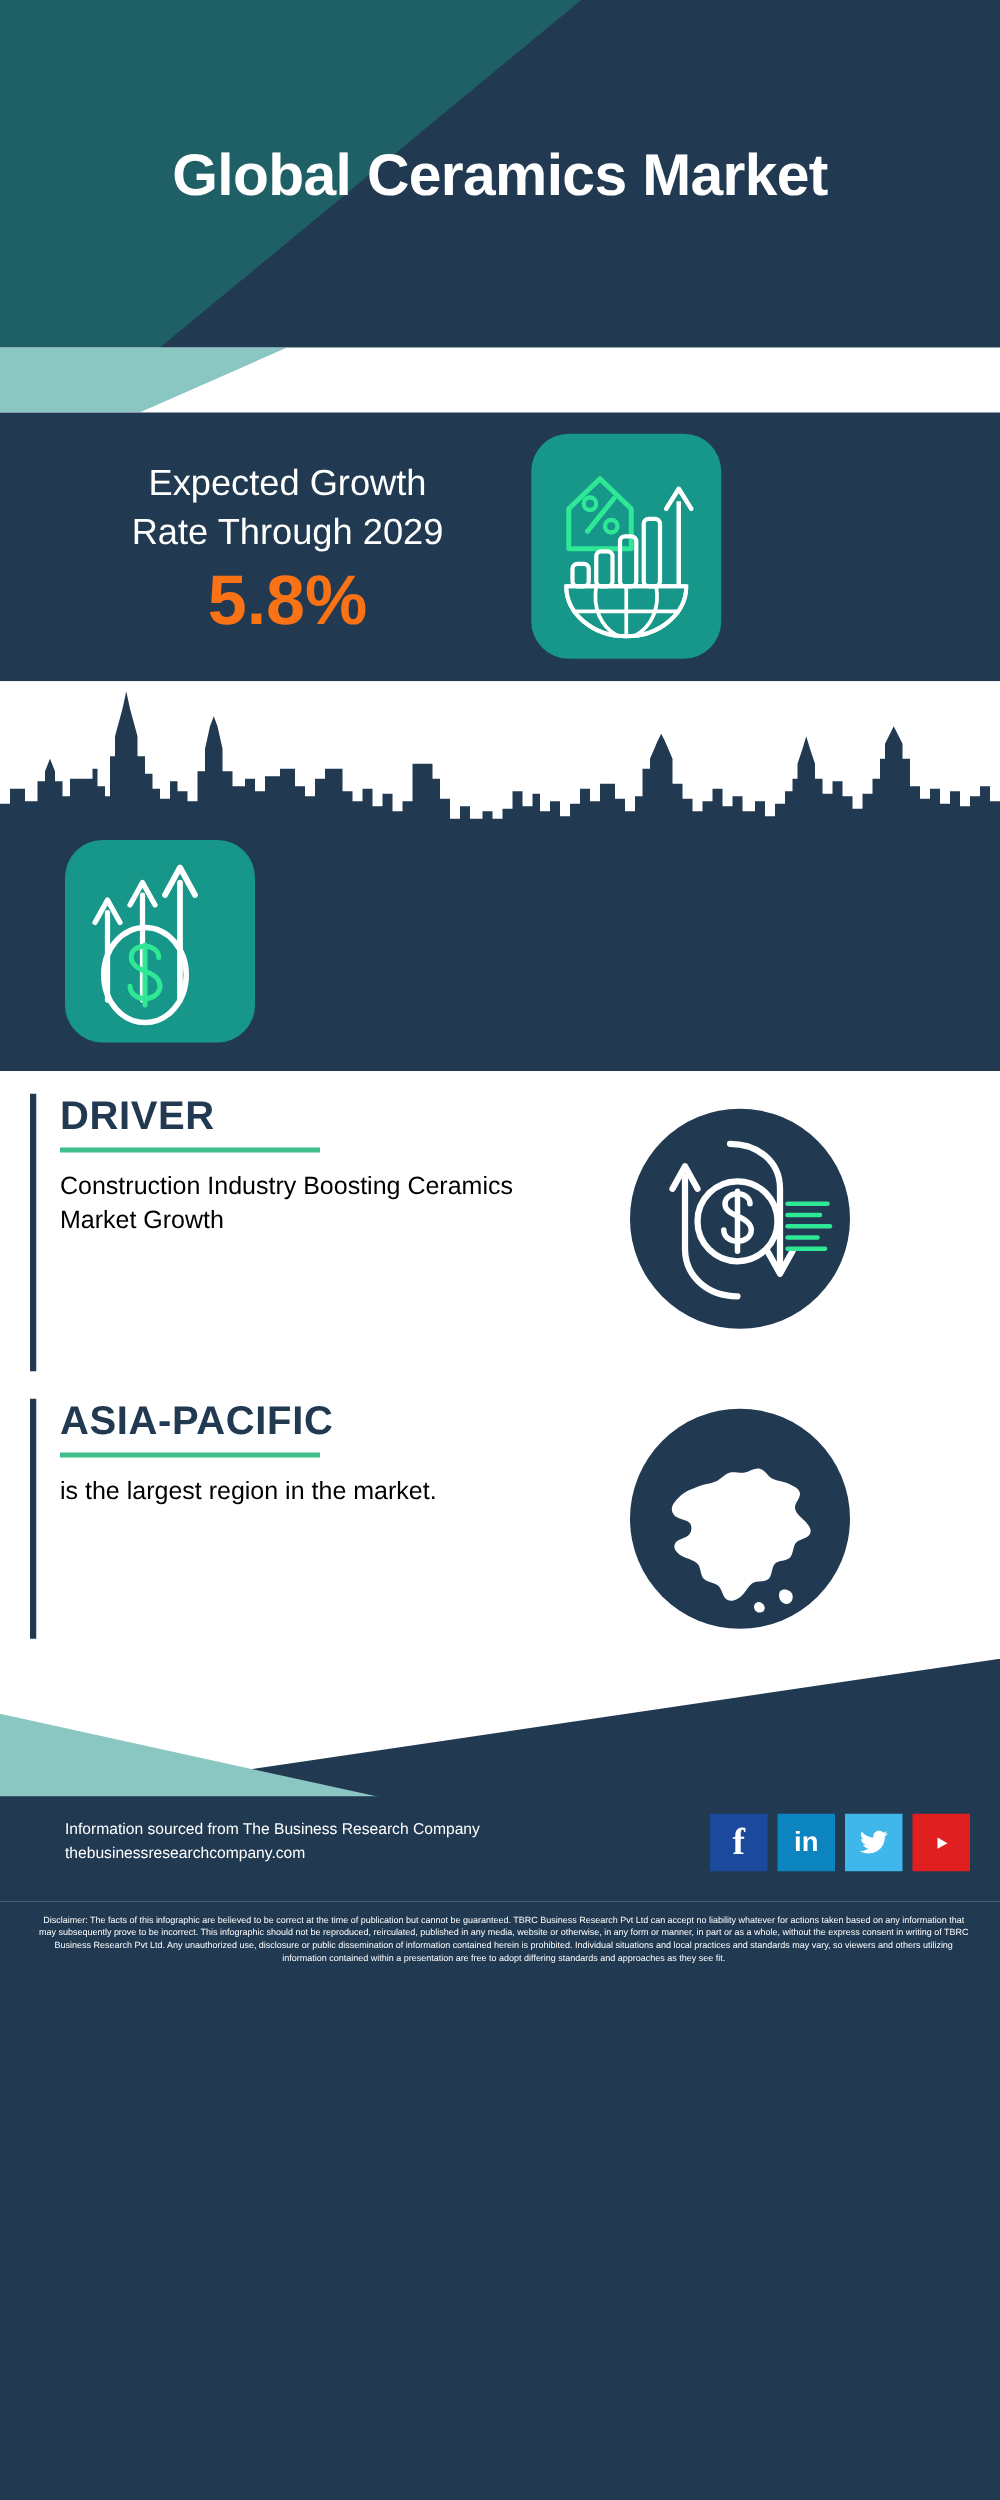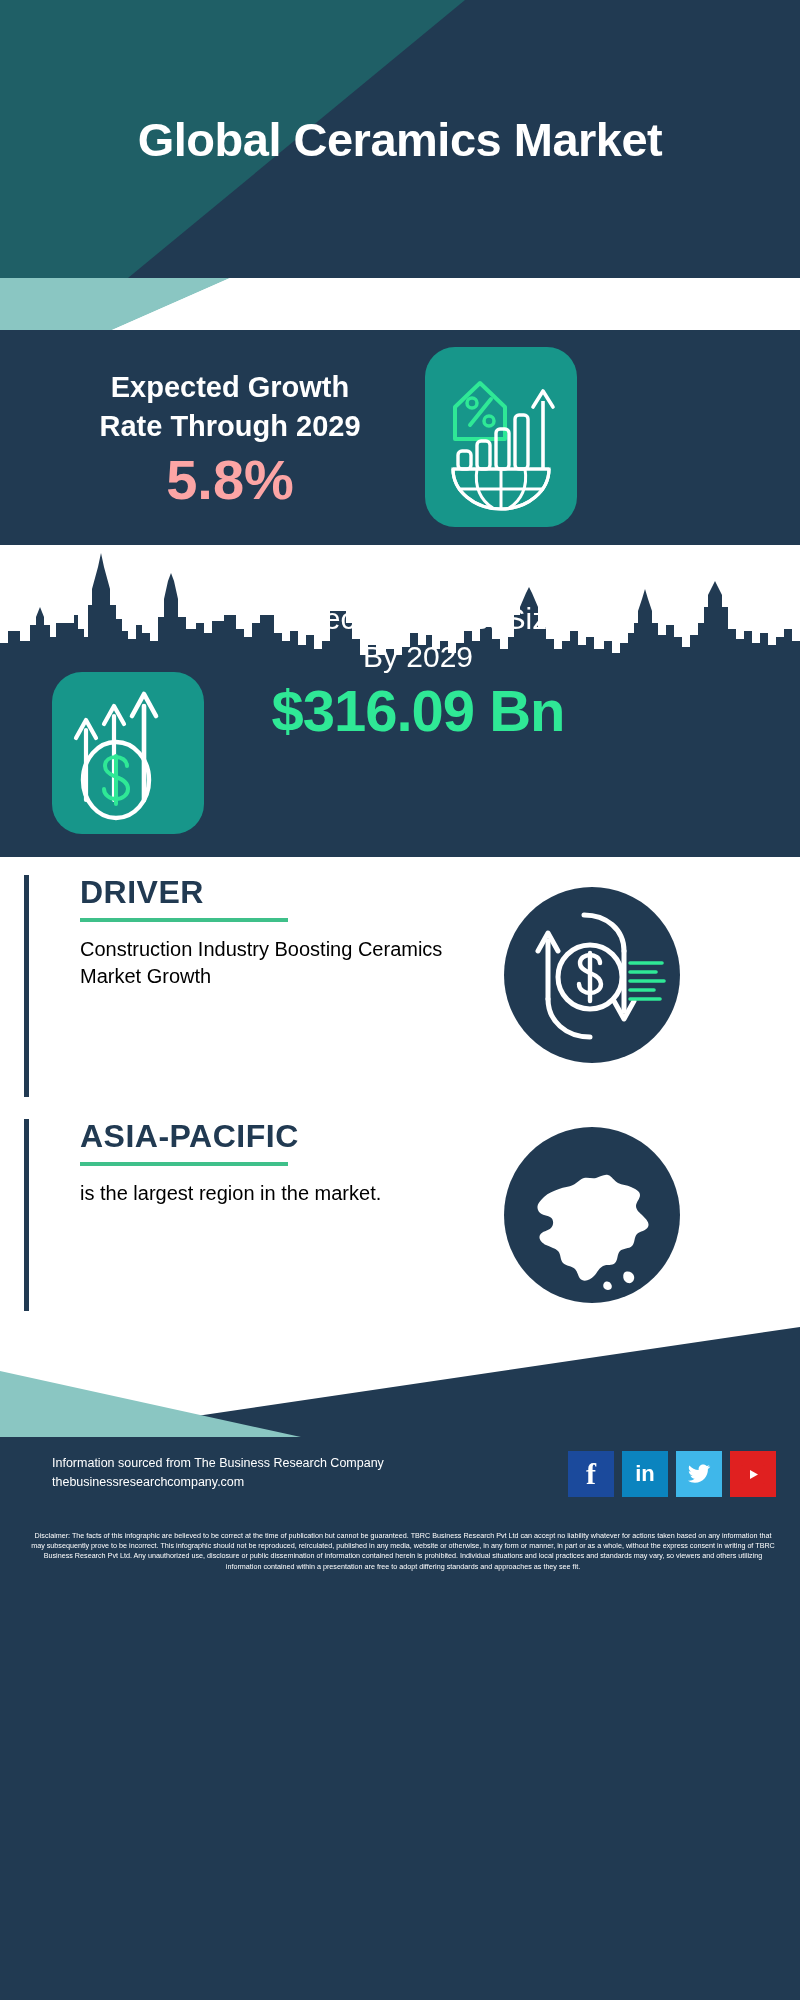"Expected Growth" .growth-label { font-weight: bold -> normal }
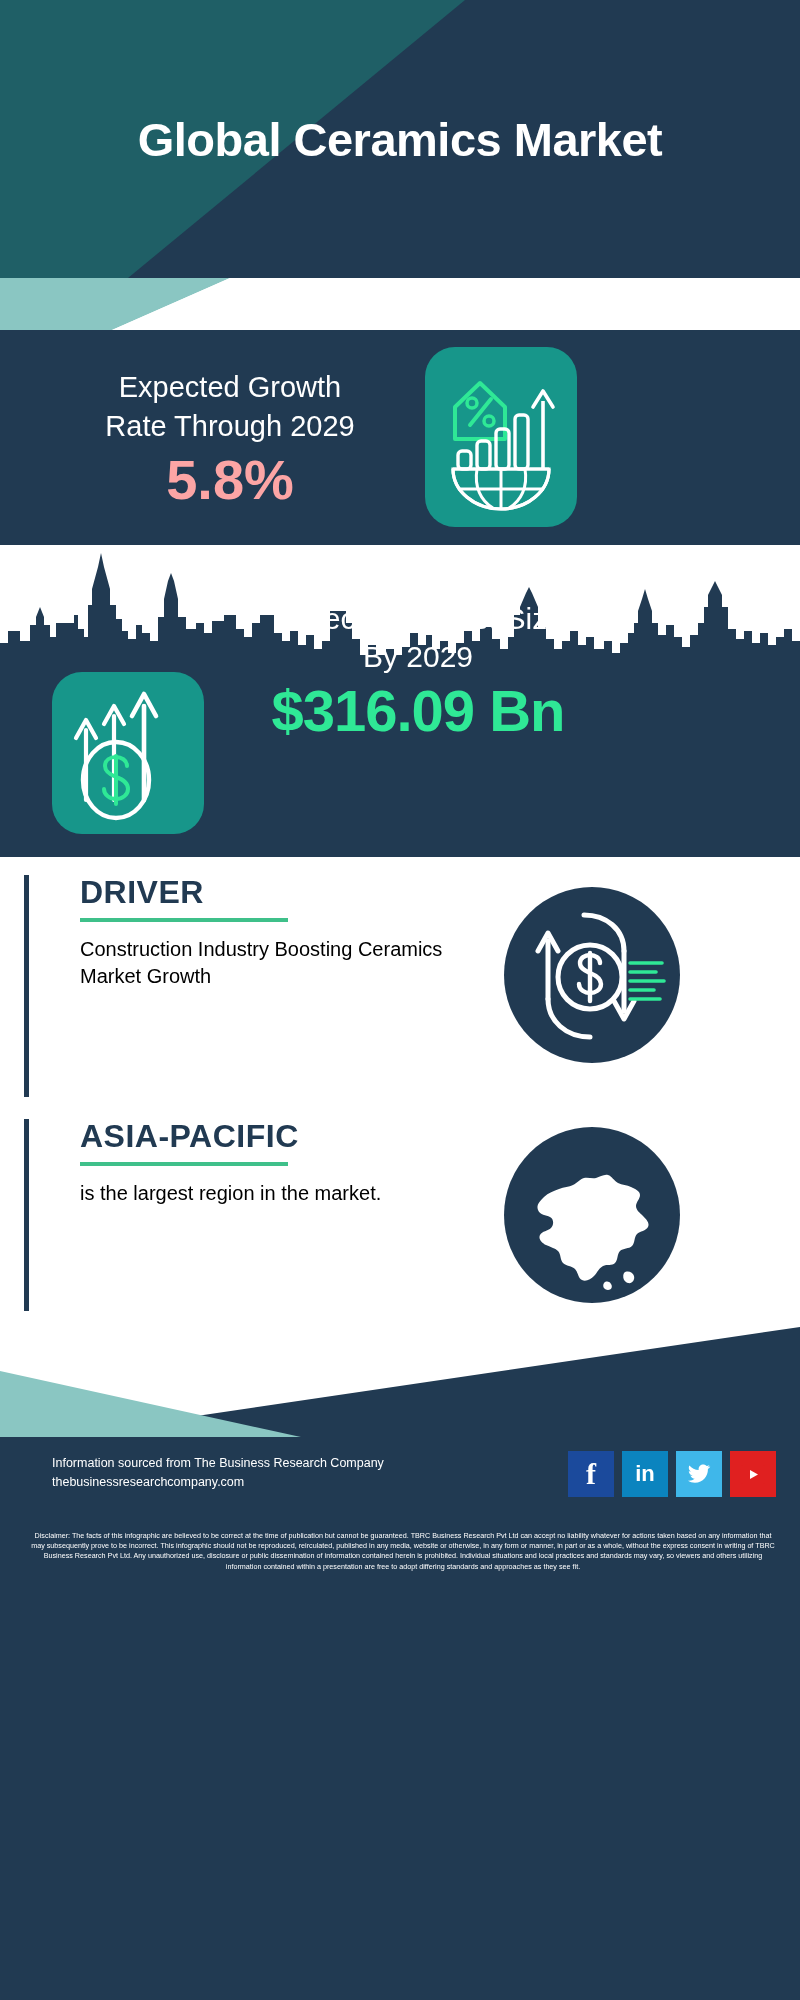"5.8%" .growth-value { color: #fca5a5 -> #f97316 }
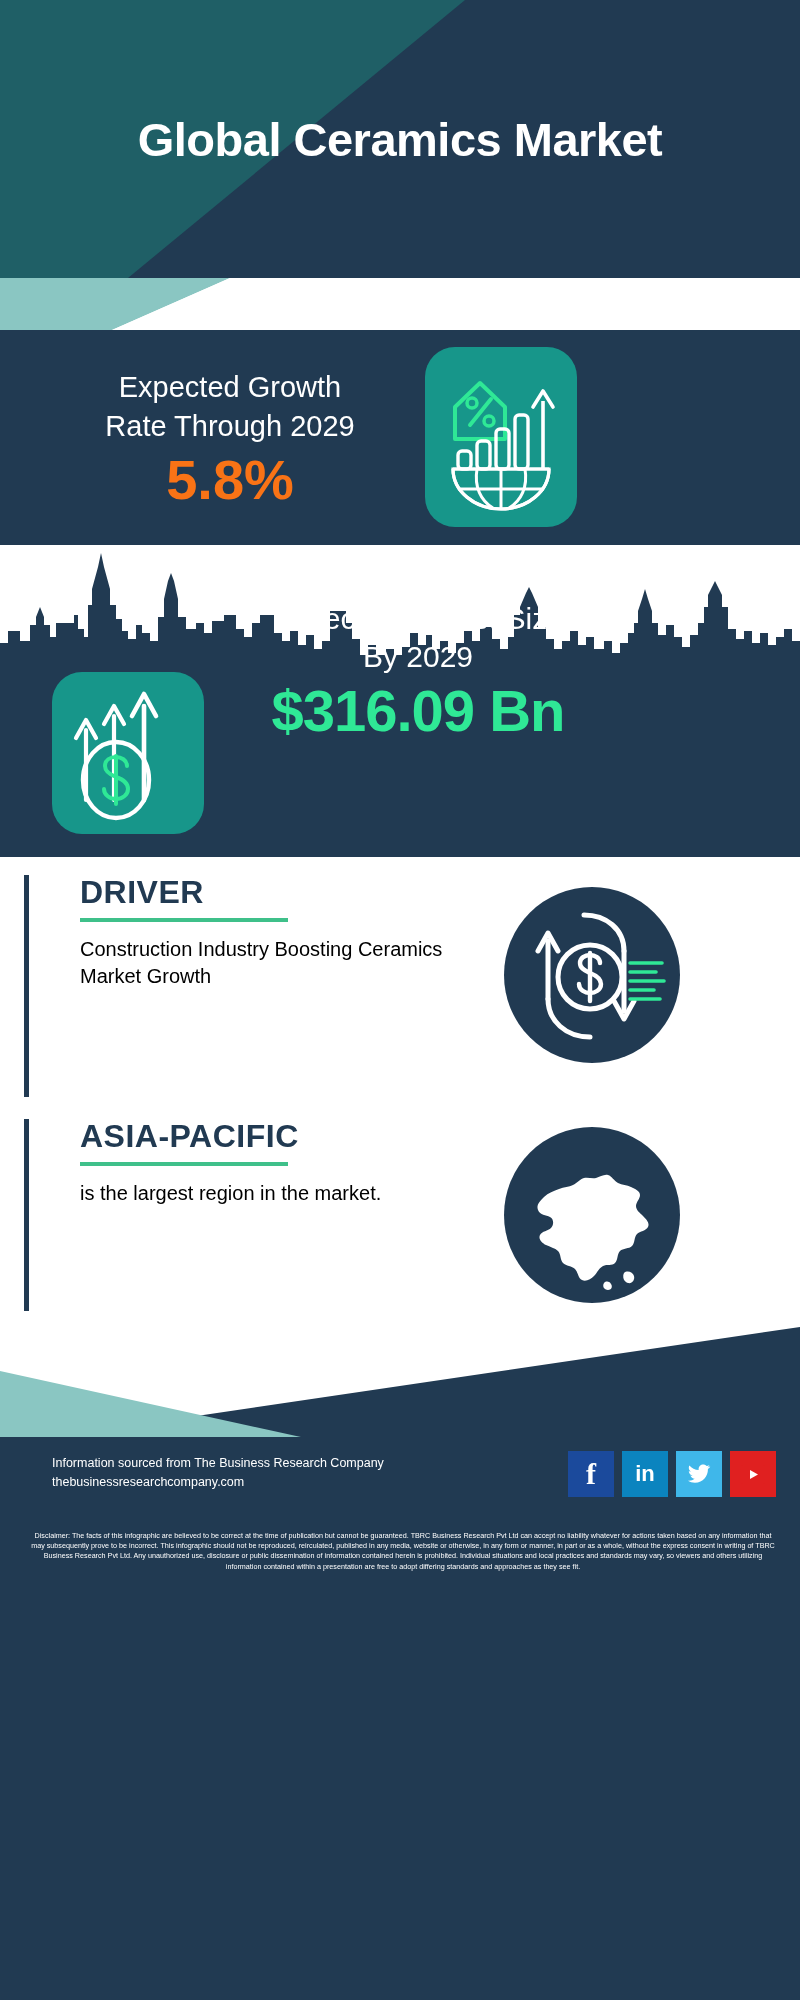"Expected Market Size" div.market-text { html: <div> <div>Expected Market Size</div> <div>By 2029</div> <div>$316.09 Bn</div> </div> -> none }
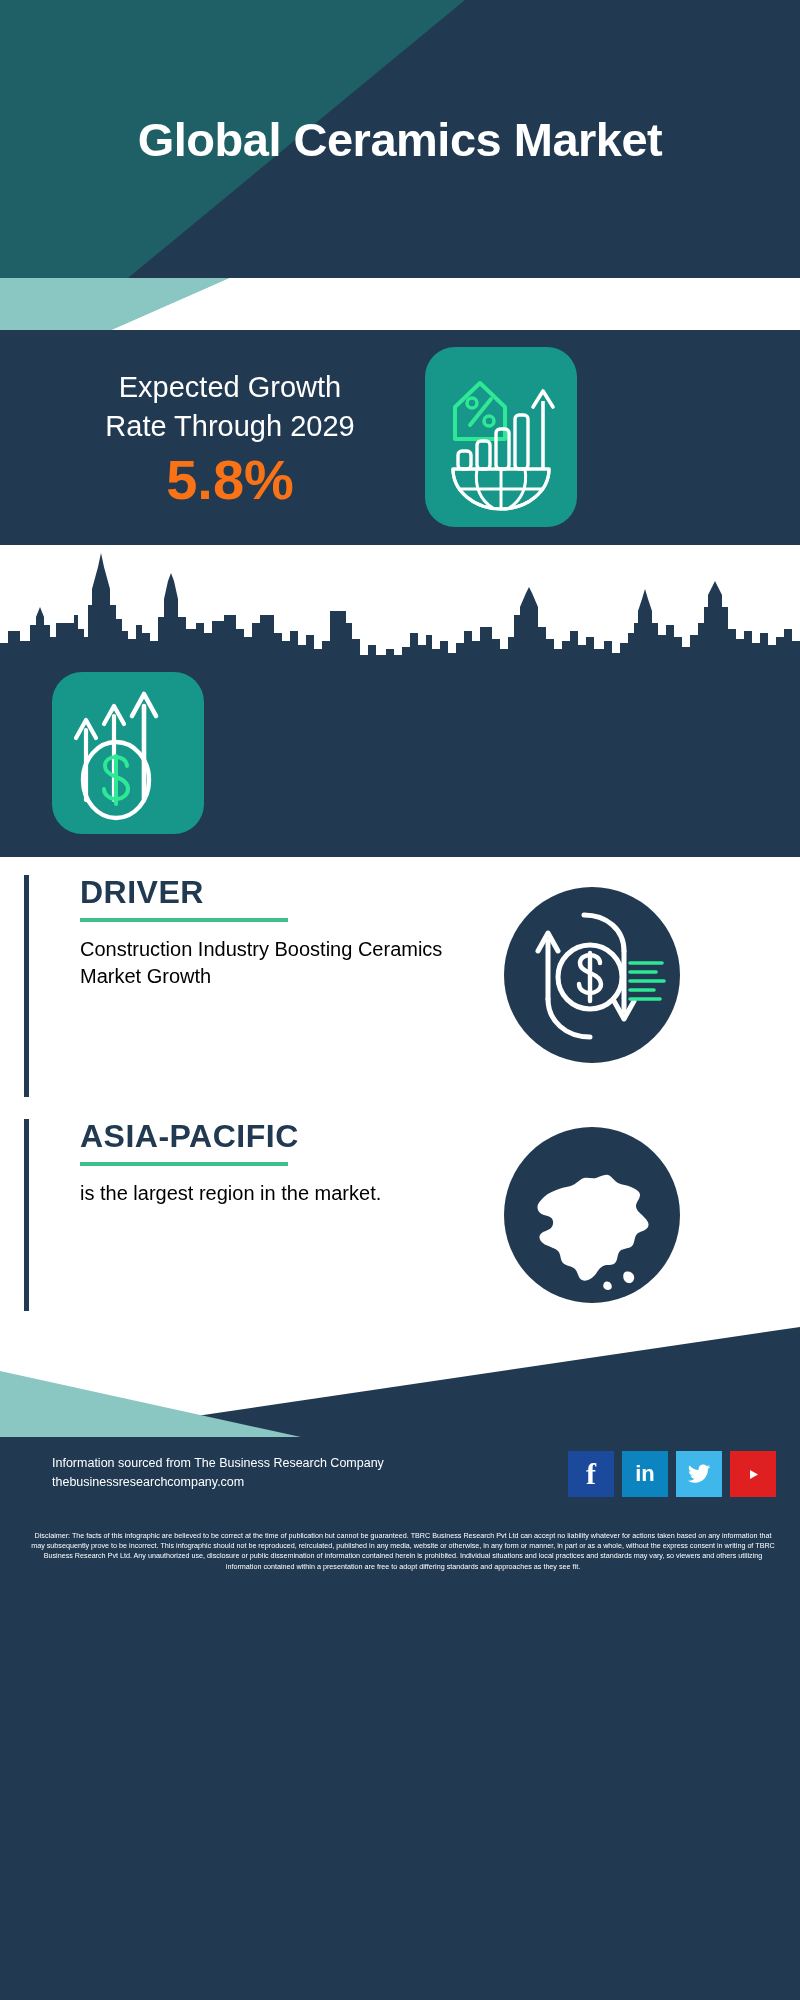"DRIVER" .card-body { margin-left: 32px -> none }
